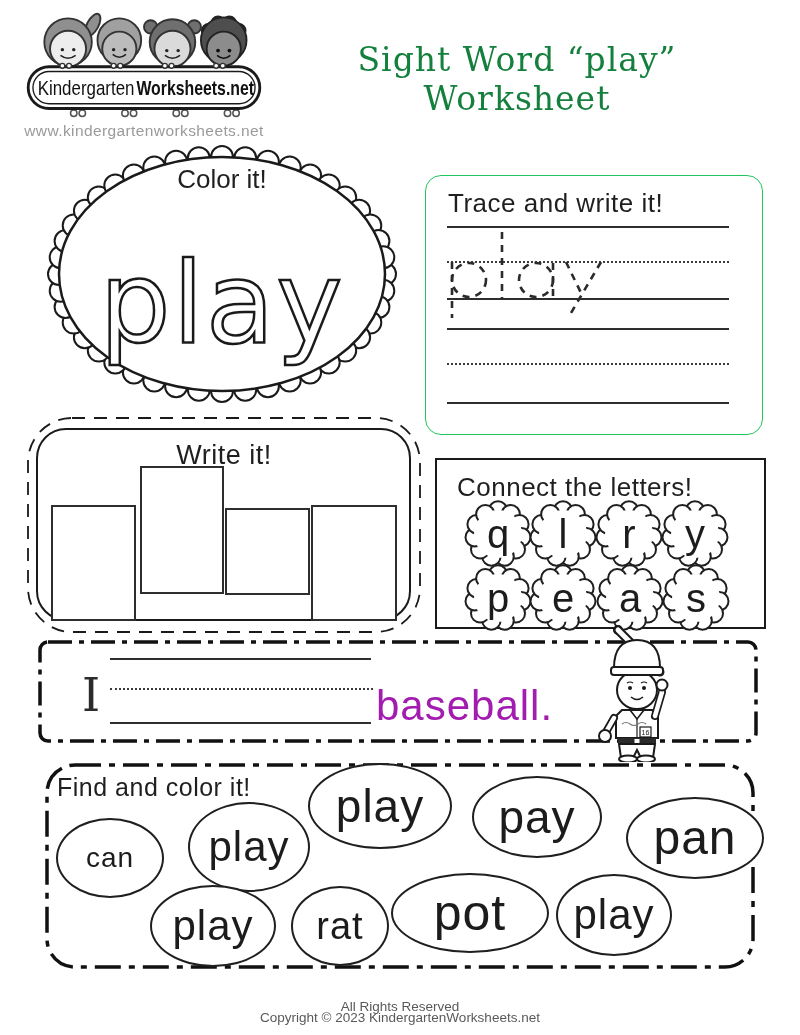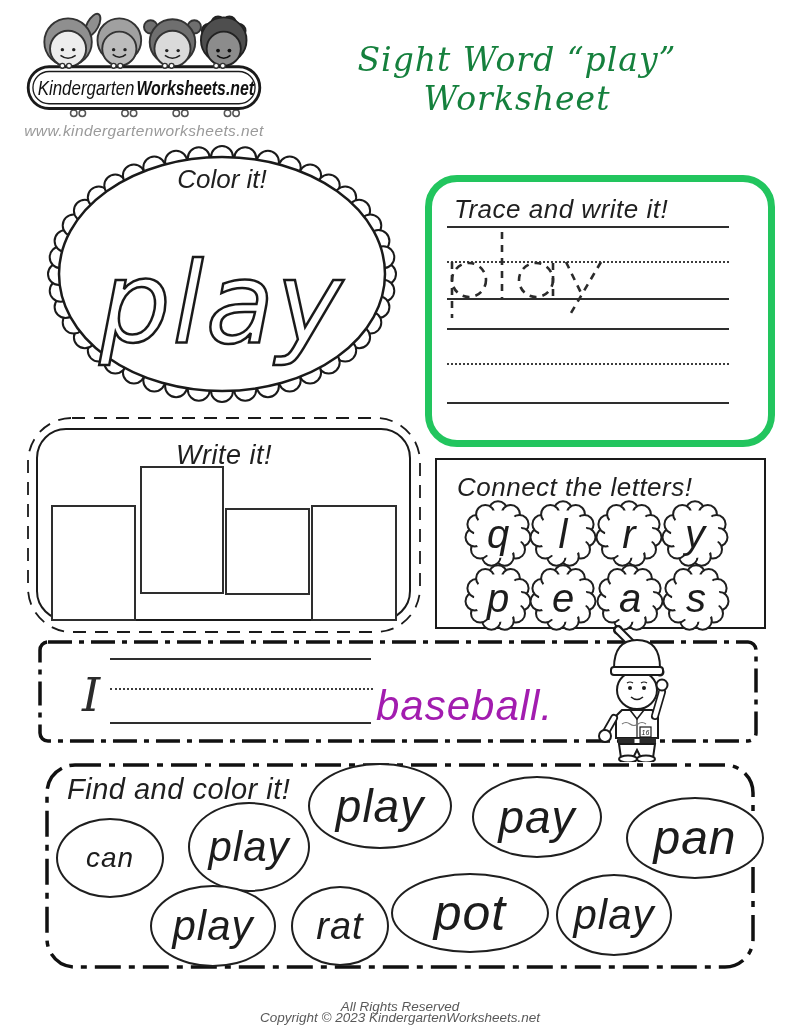"Kindergarten" .page { font-style: italic -> none }
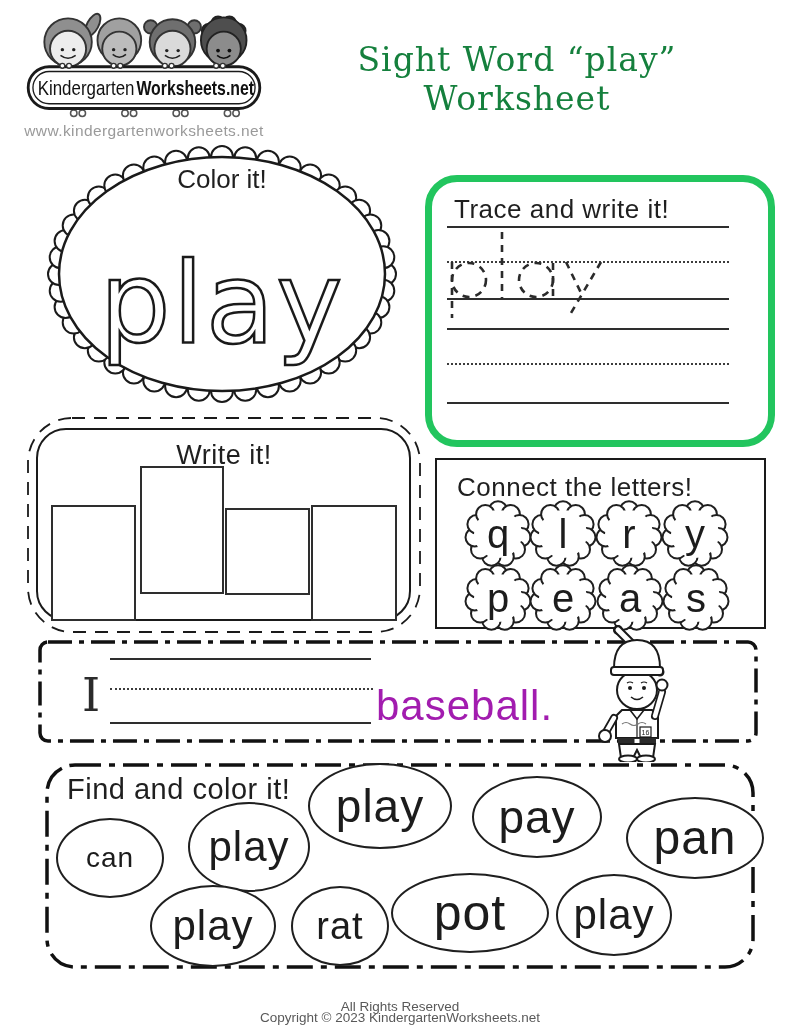"Trace and write it!" .box-outline { border: 7px solid #22c55e -> 1px solid #22c55e; border-radius: 32px -> 16px }
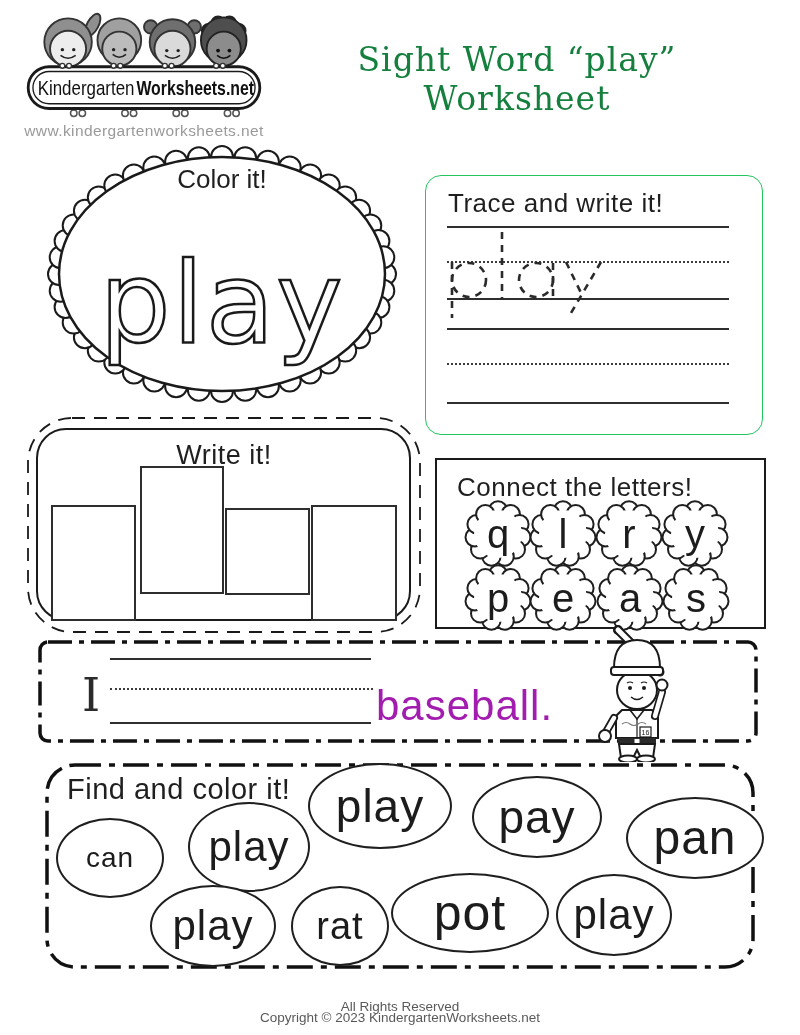"Find and color it!" div.abs { font-size: 29px -> 25px; left: 22px -> 12px }
